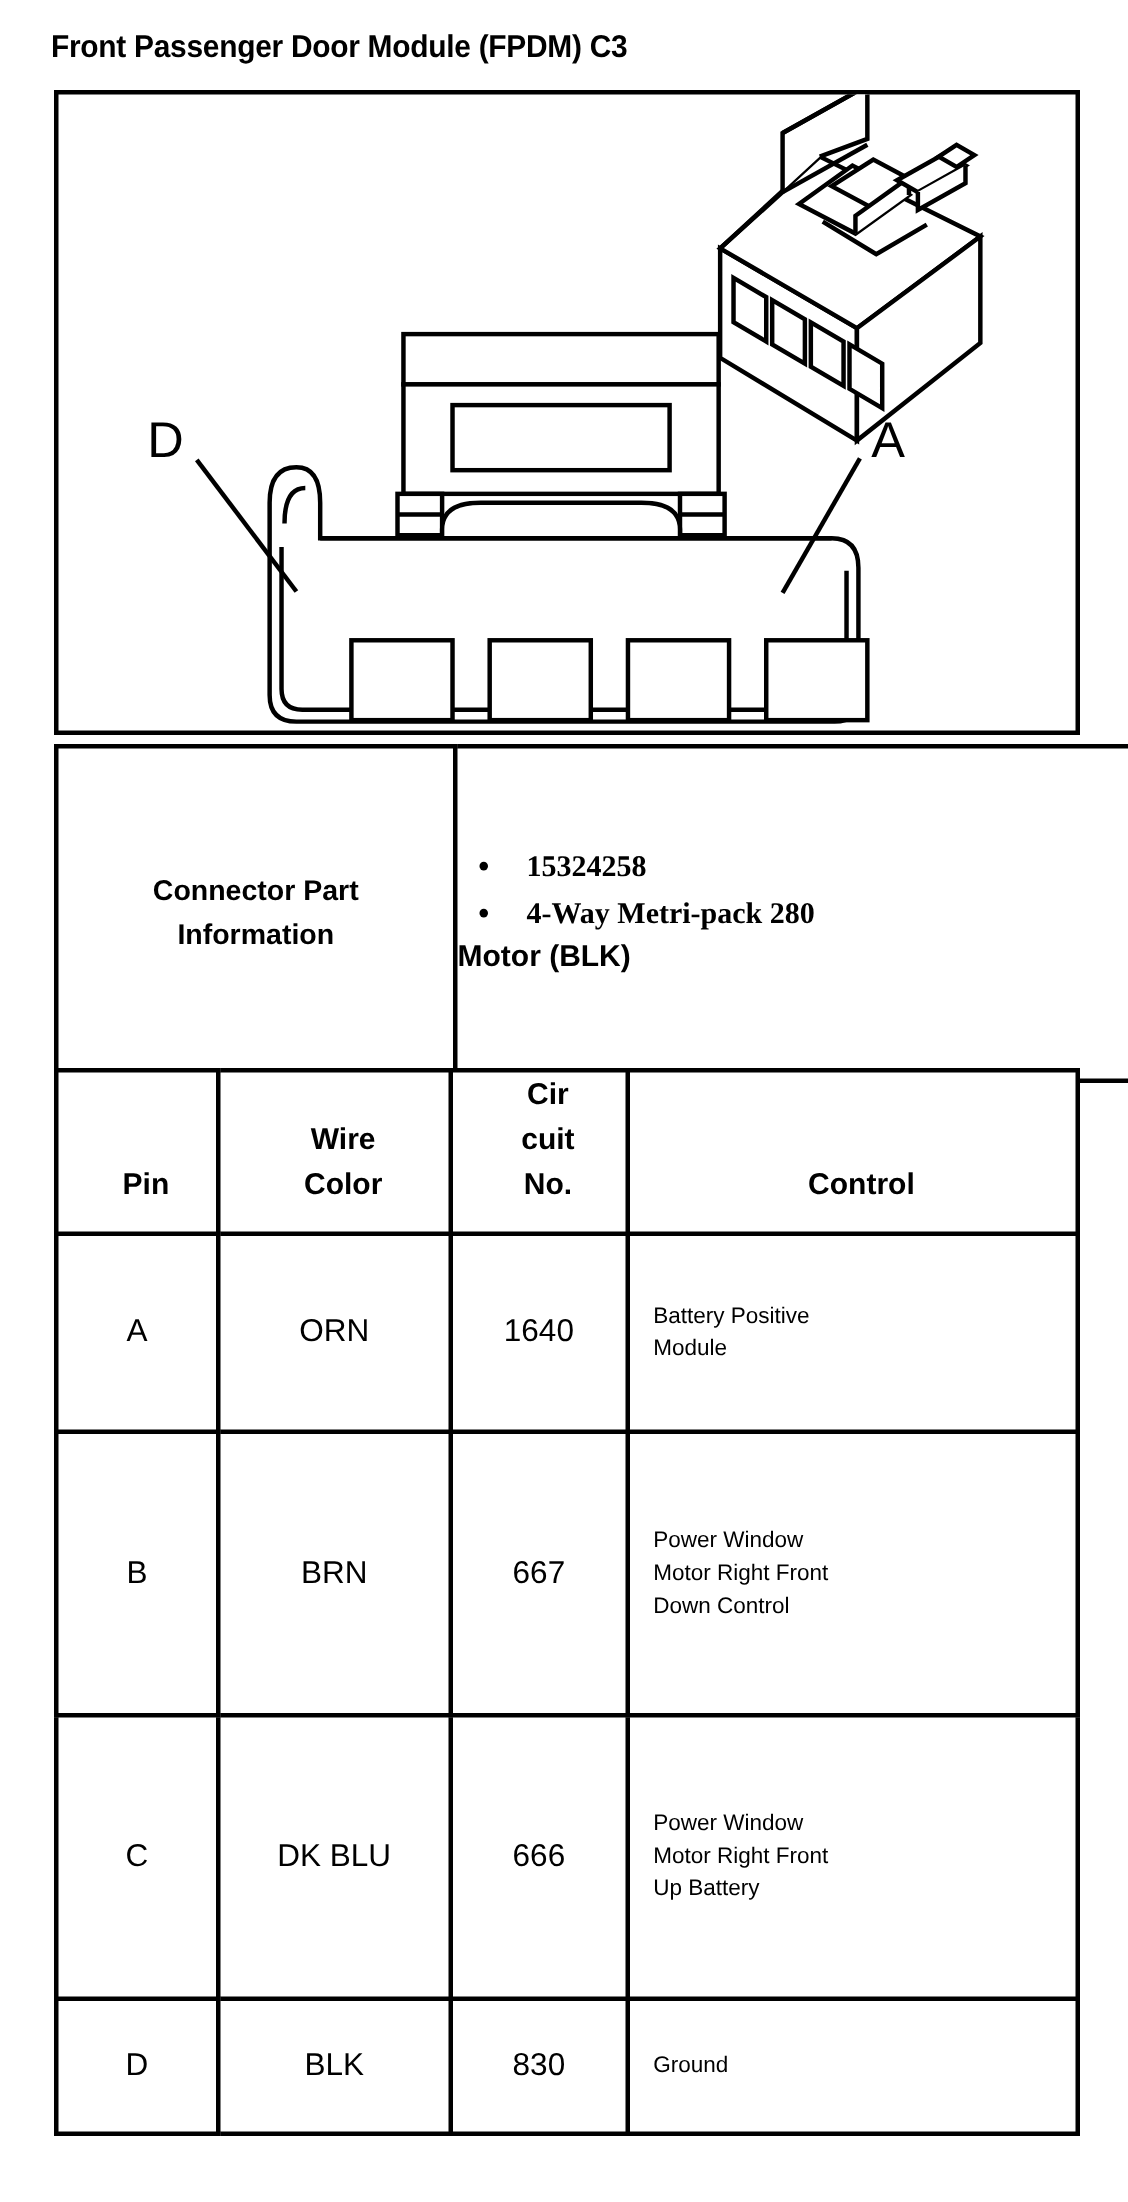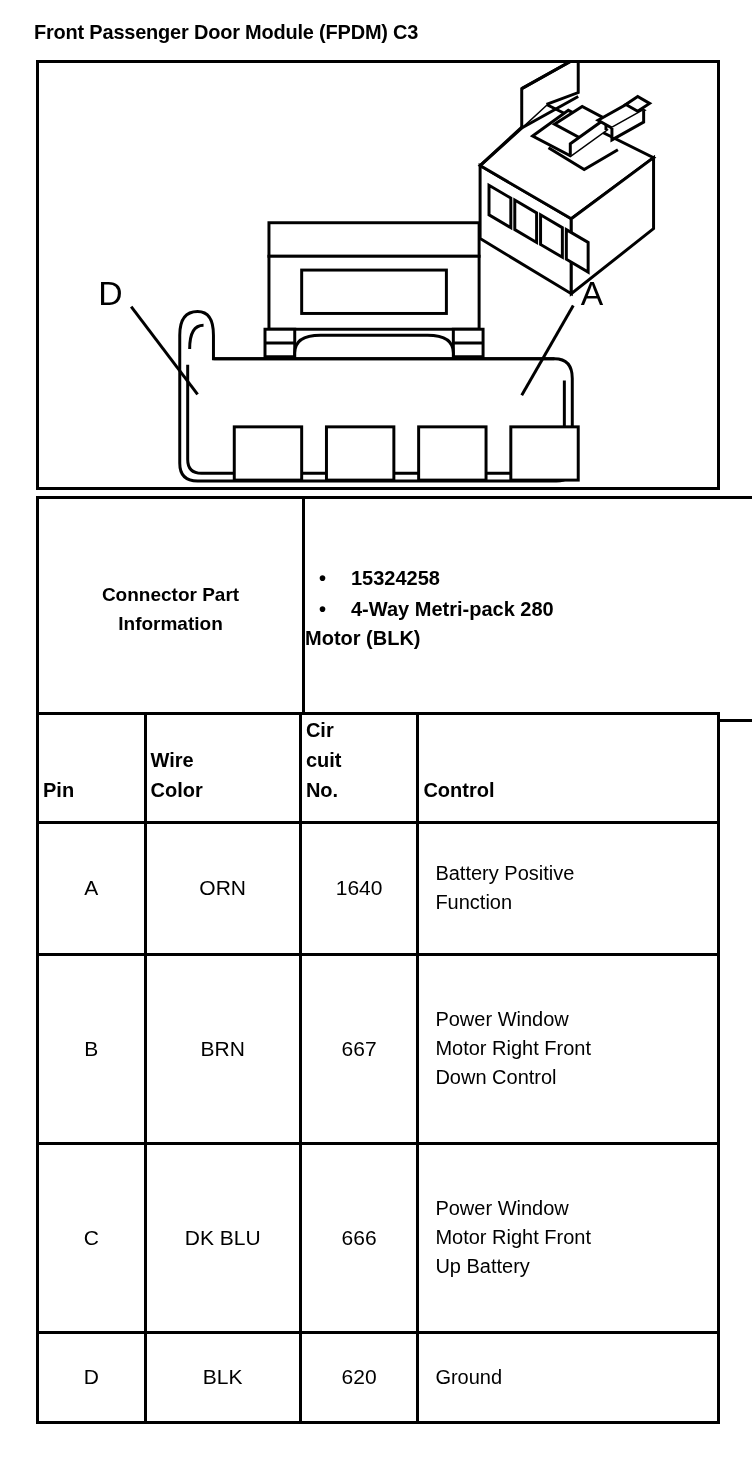"15324258" .cpi-list li .bullet-text { font-family: none -> Liberation Serif, serif }
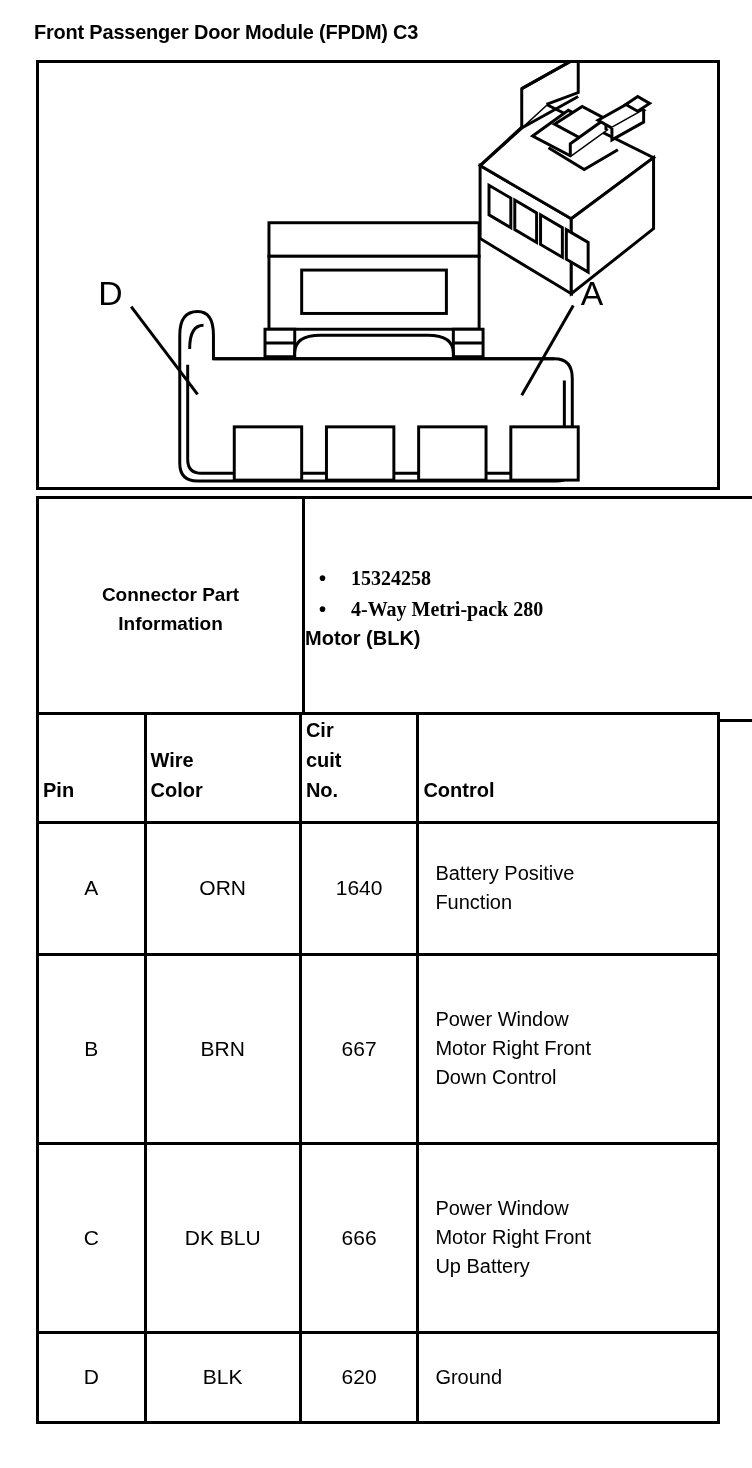"Cir" .pin-table th { padding: 0 4px 16px 4px -> 0 4px 16px 16px; text-align: left -> center }
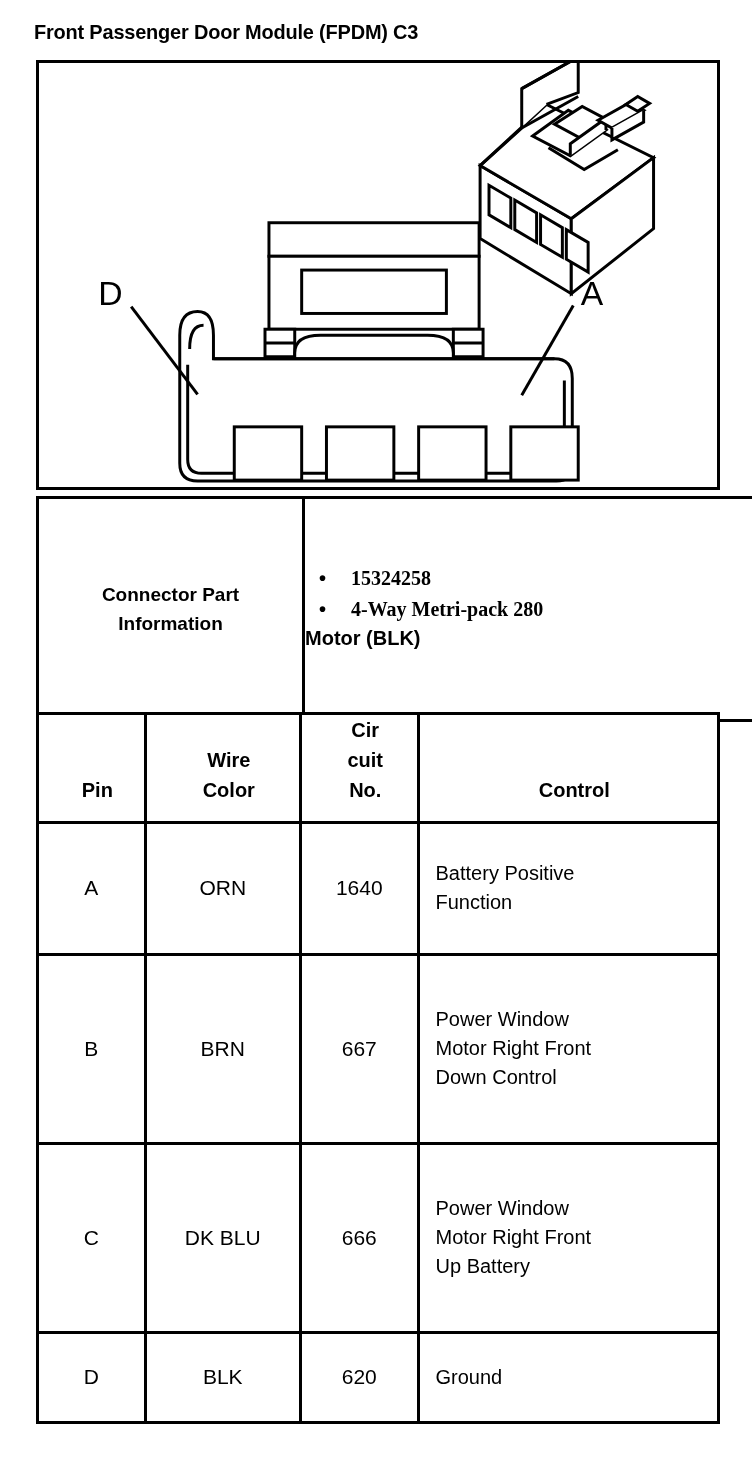"Battery Positive" .pin-table td.cell-function { font-size: 20px -> 15px }
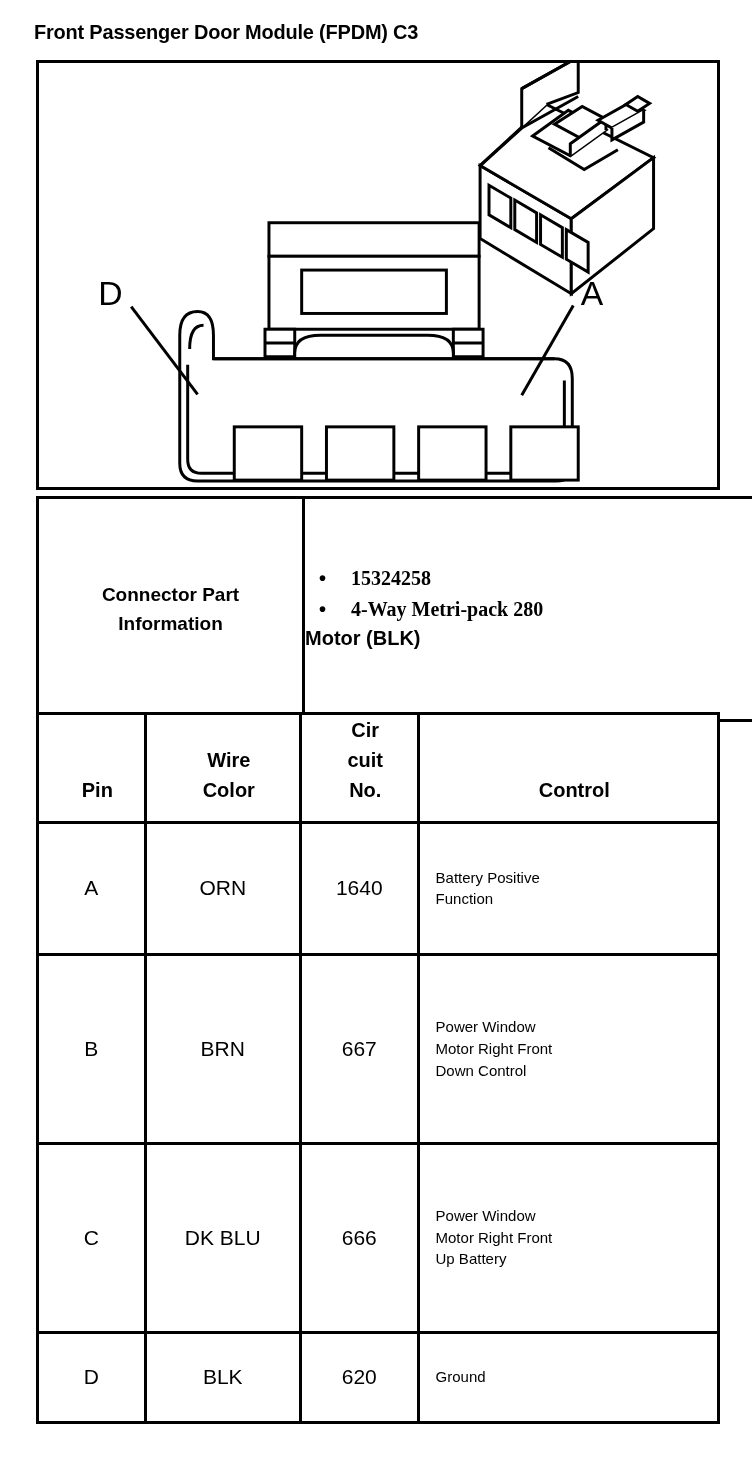"Function" span.fn-line { text: Function -> Module }
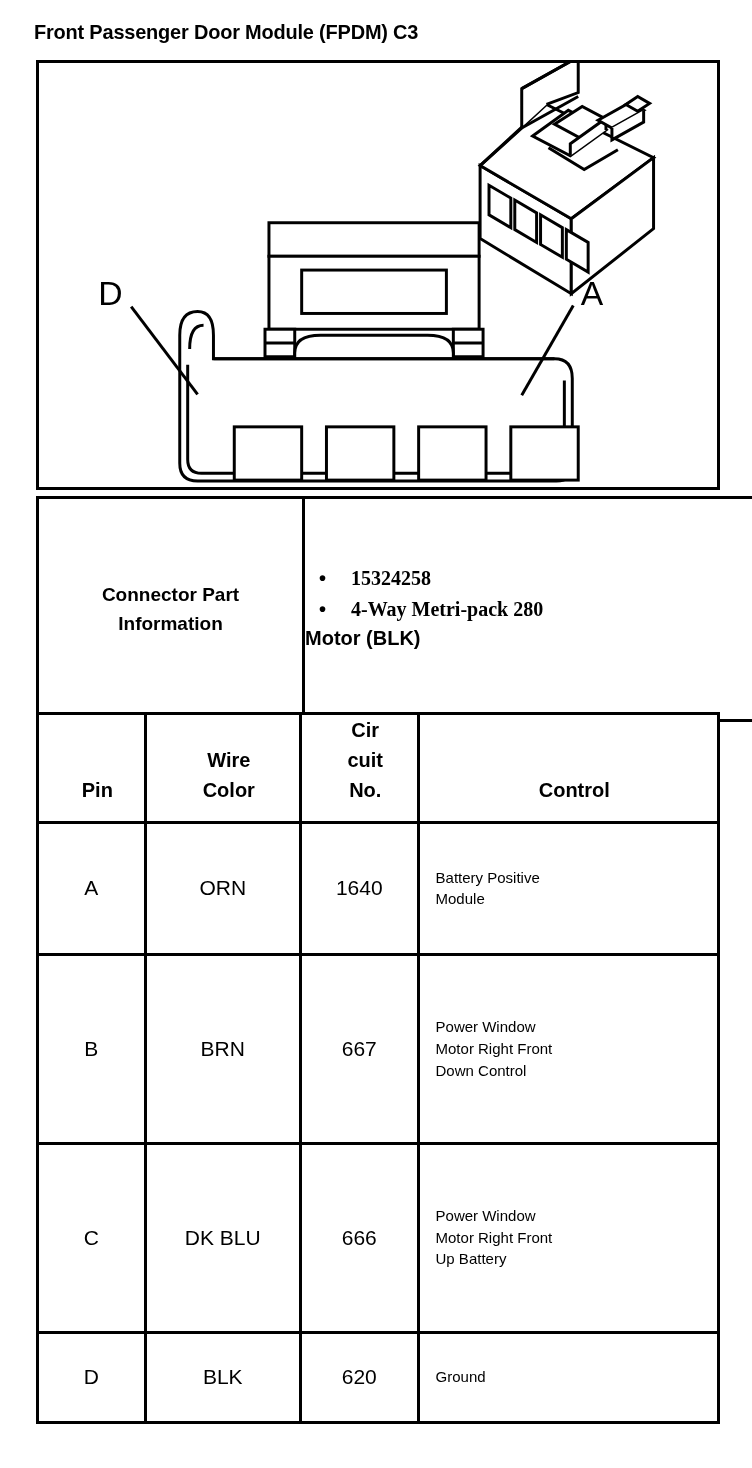"620" td.cell-circuit { text: 620 -> 830 }
